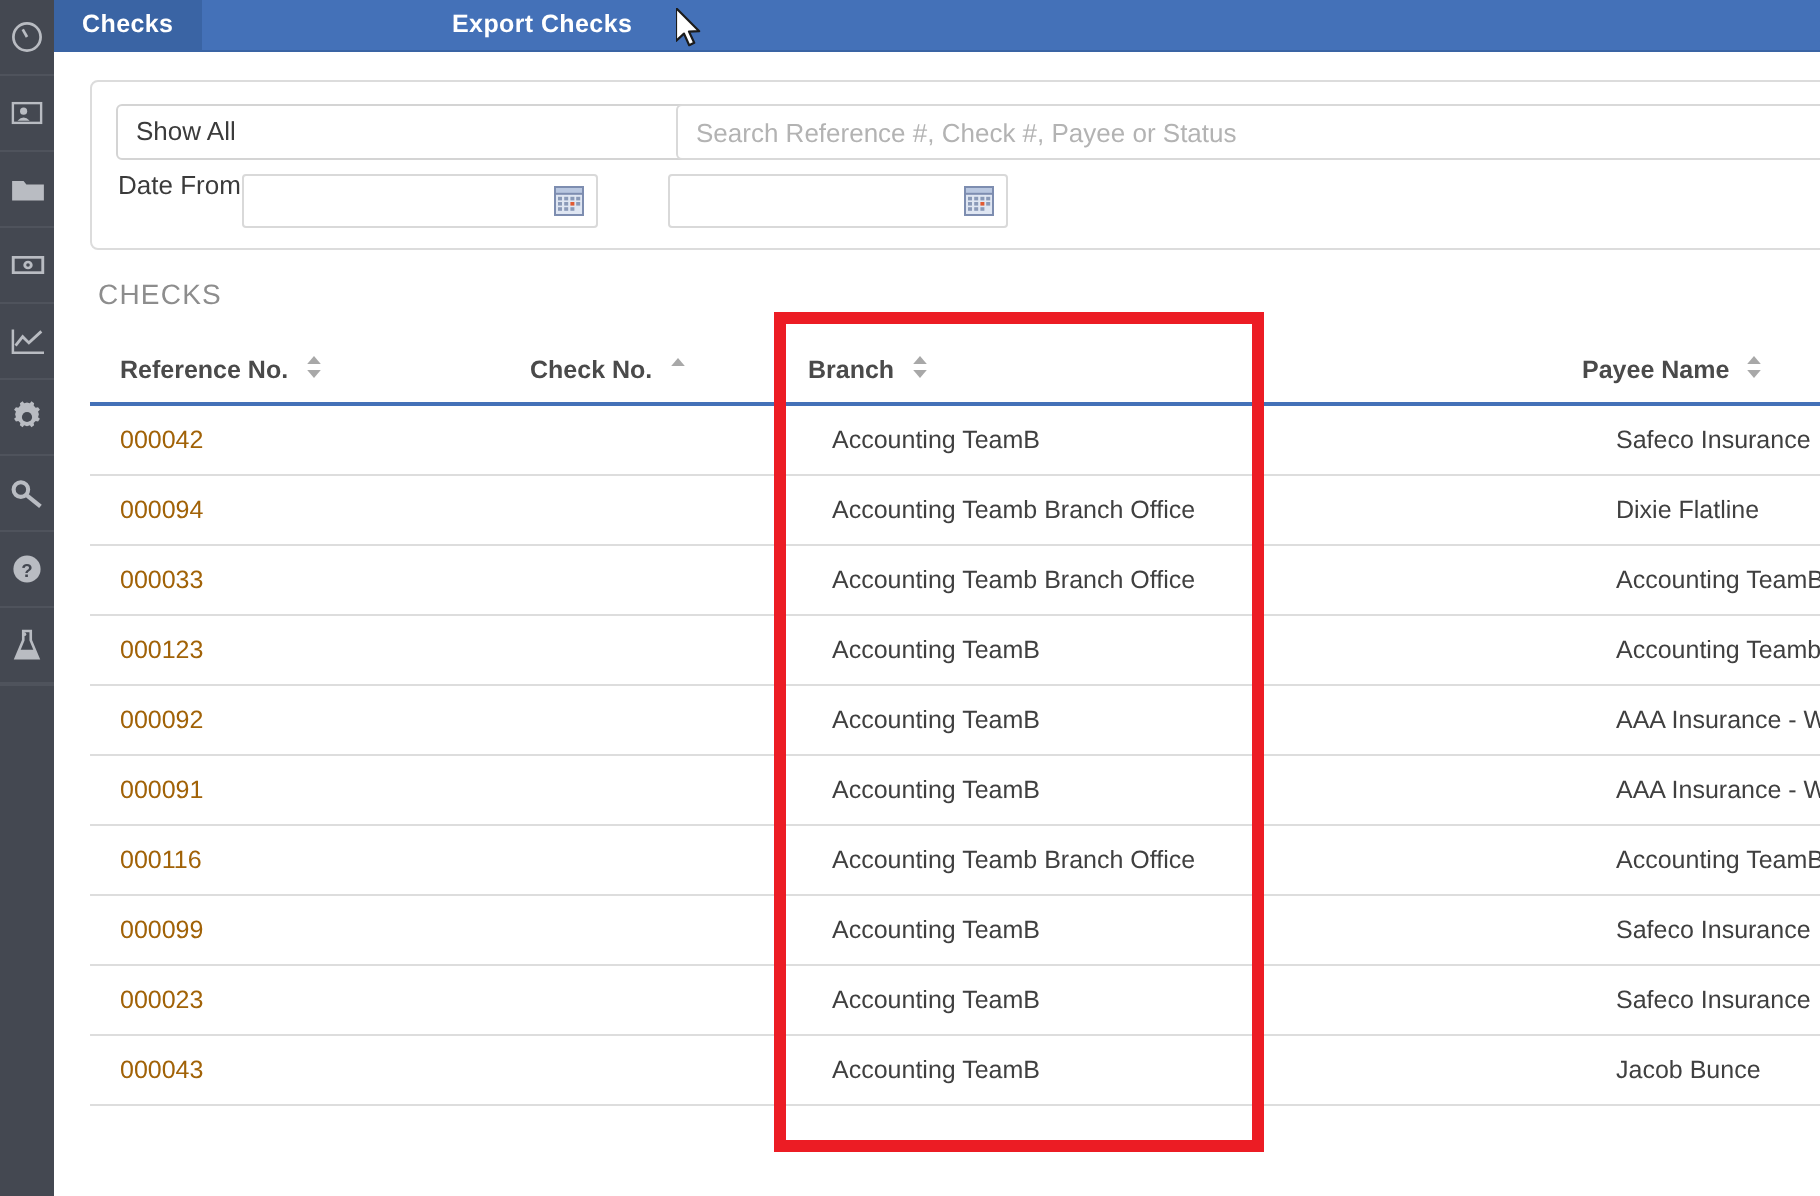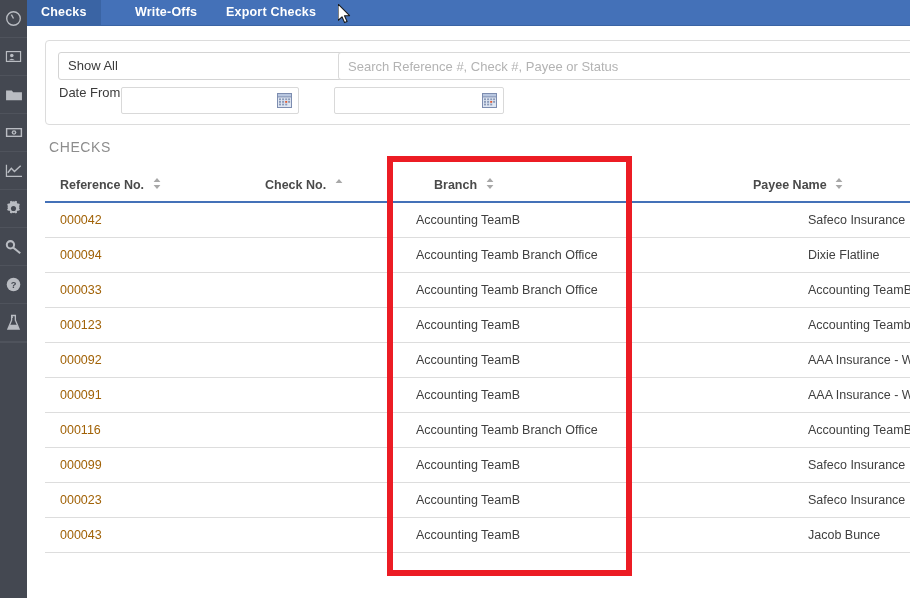"Write-Offs" div.tab { html: <div>Write-Offs</div> -> none }
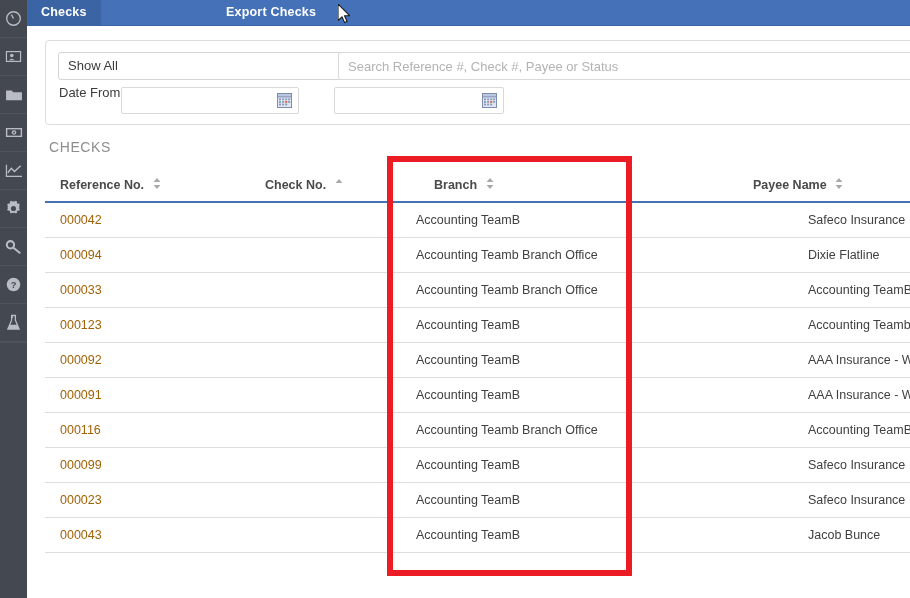"Branch" .col-branch { left: 389px -> 359px }
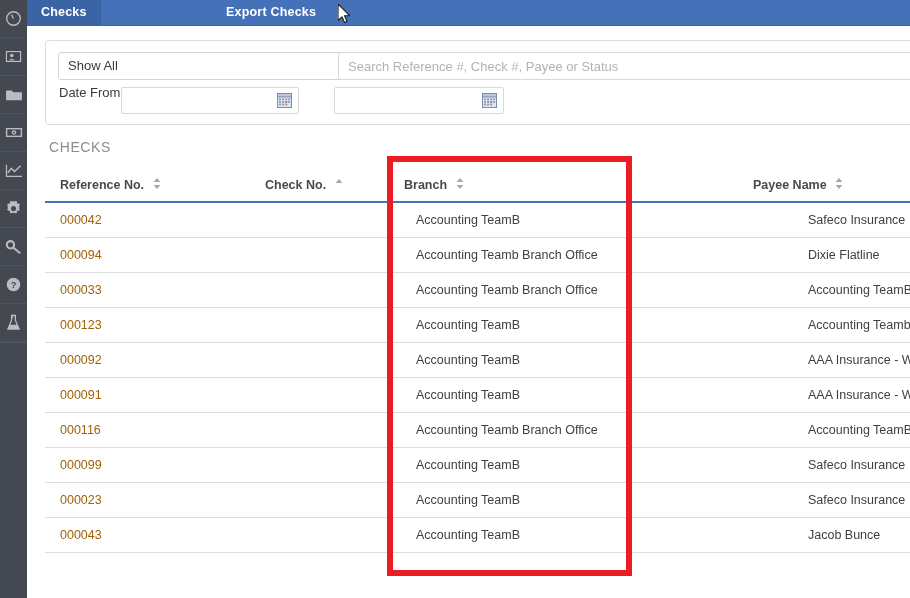"Payee Name" .col-payee { left: 677px -> 715px }
